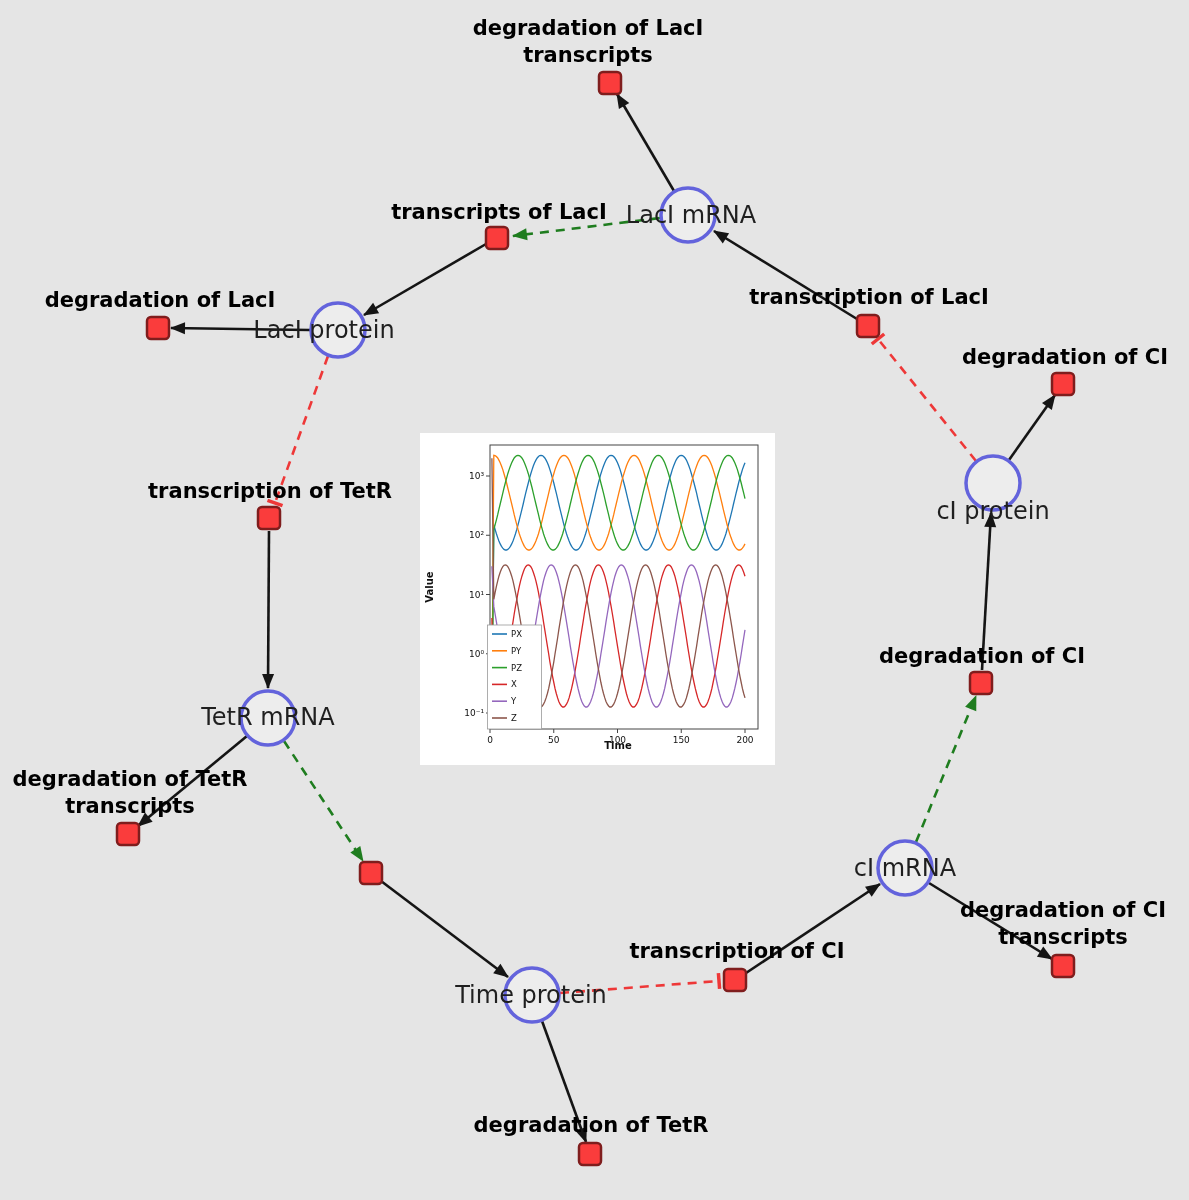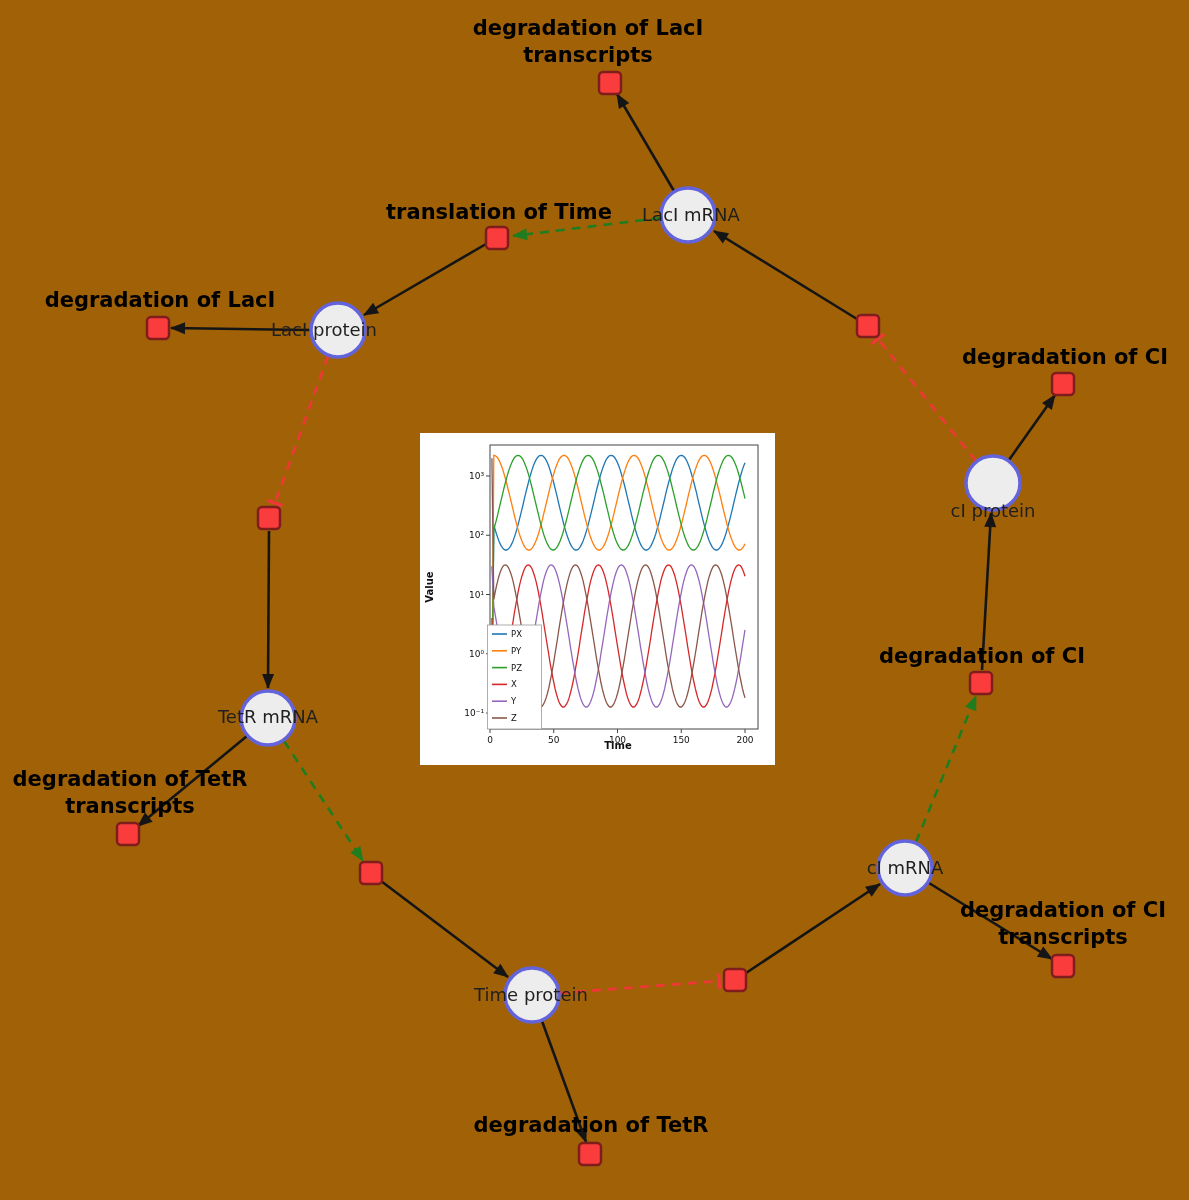"degradation of LacI" .canvas { background: #a16207 -> #e5e5e5 }
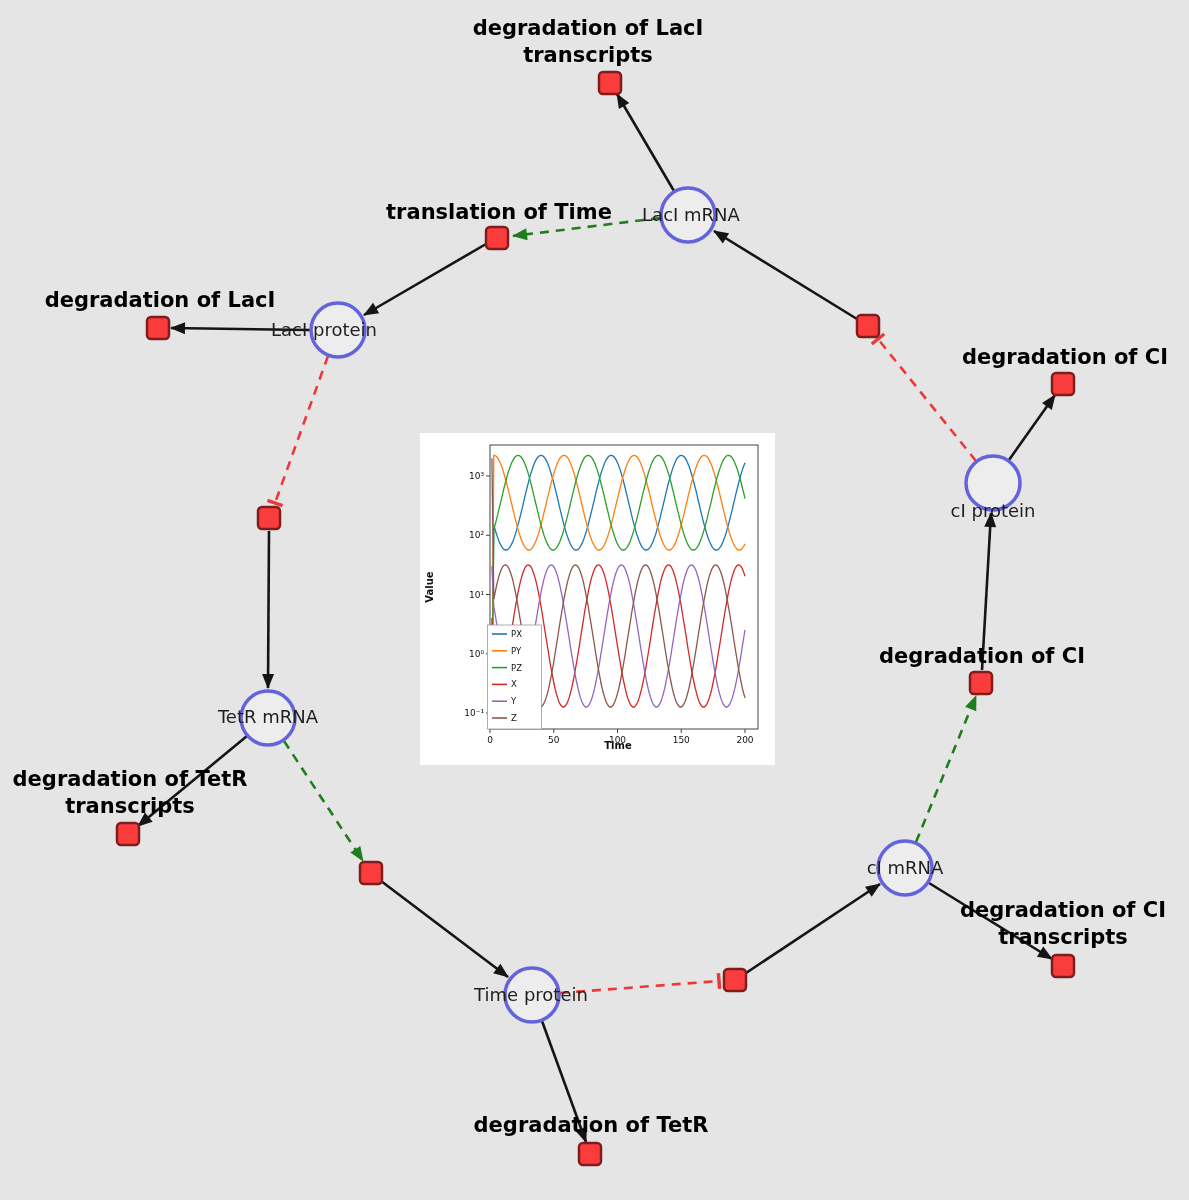"translation of Time" div.lbl { text: translation of Time -> transcripts of LacI }
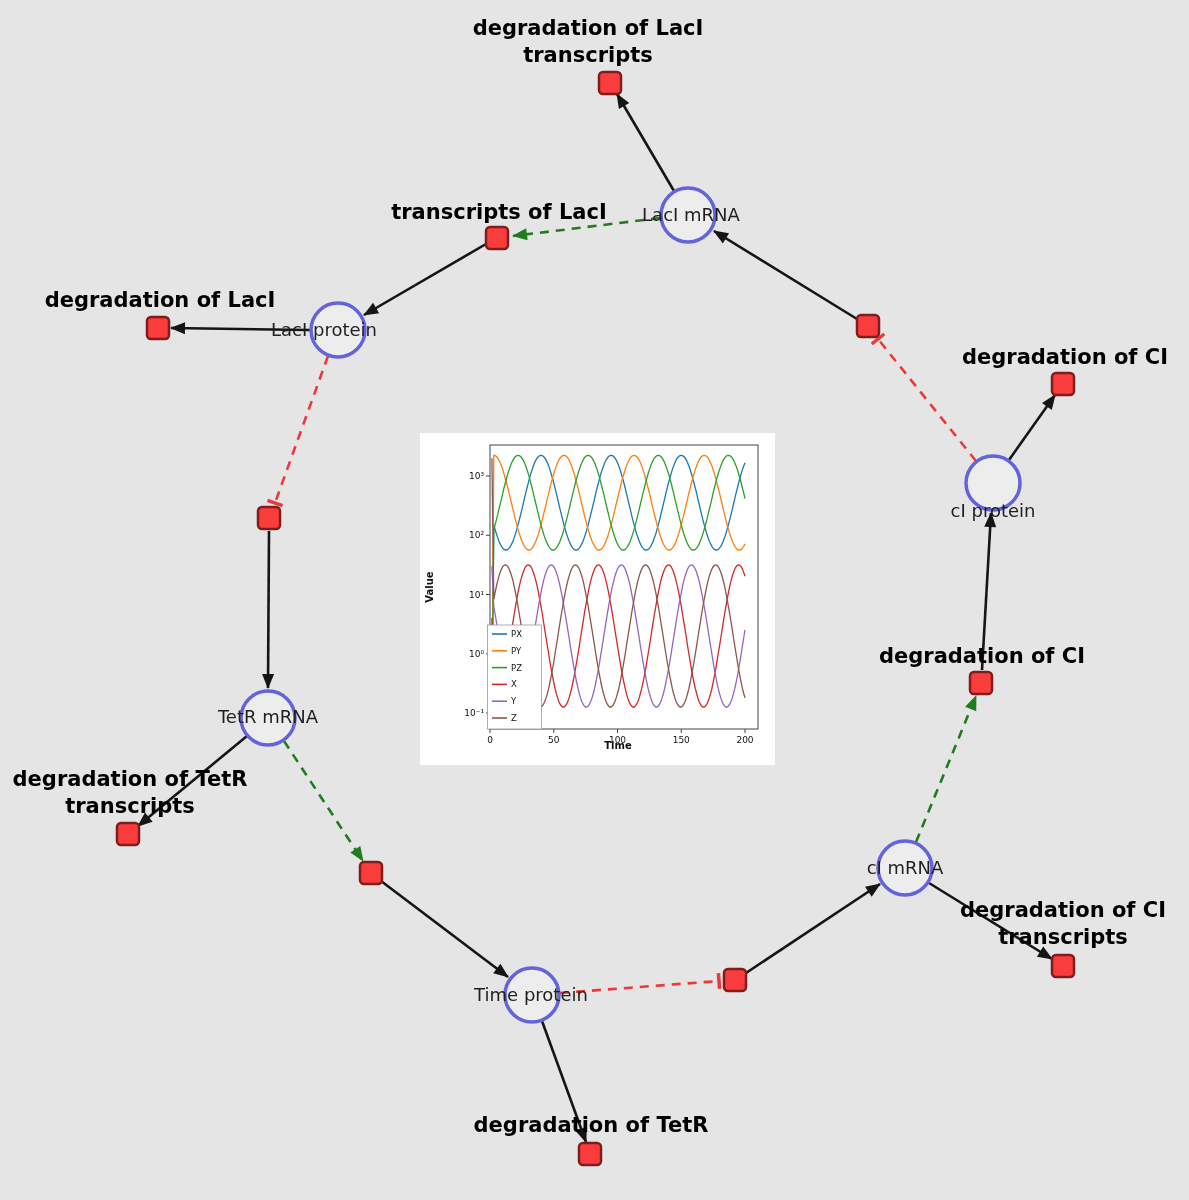"LacI mRNA" .species-label { font-size: 18px -> 24px }
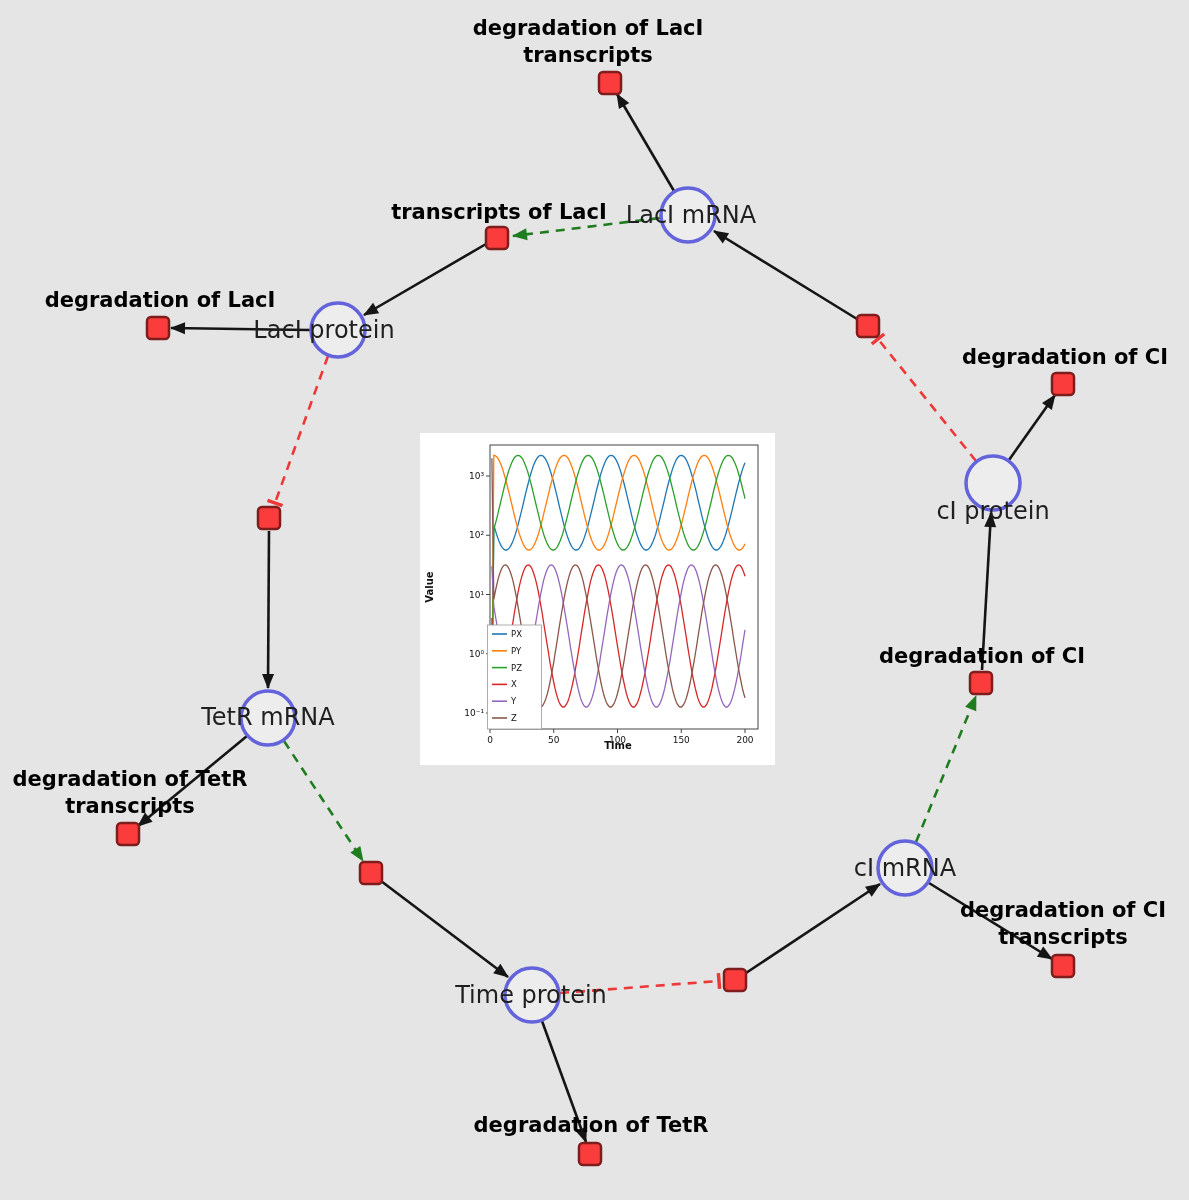"transcription of LacI" div.lbl { html: none -> <div>transcription of LacI</div> }
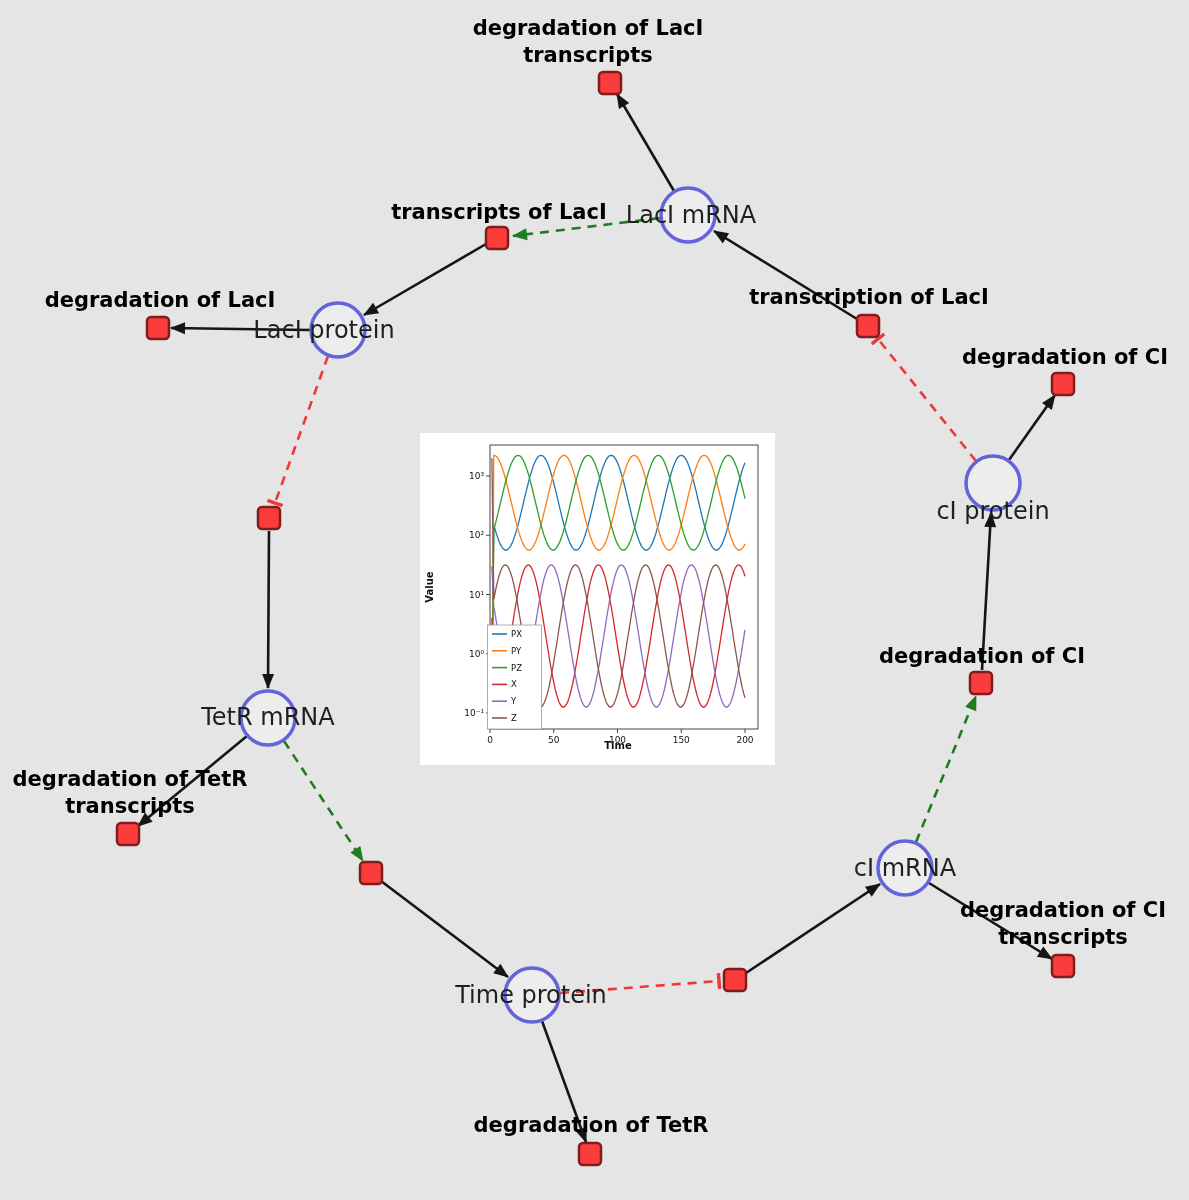"transcription of TetR" div.lbl { html: none -> <div>transcription of TetR</div> }
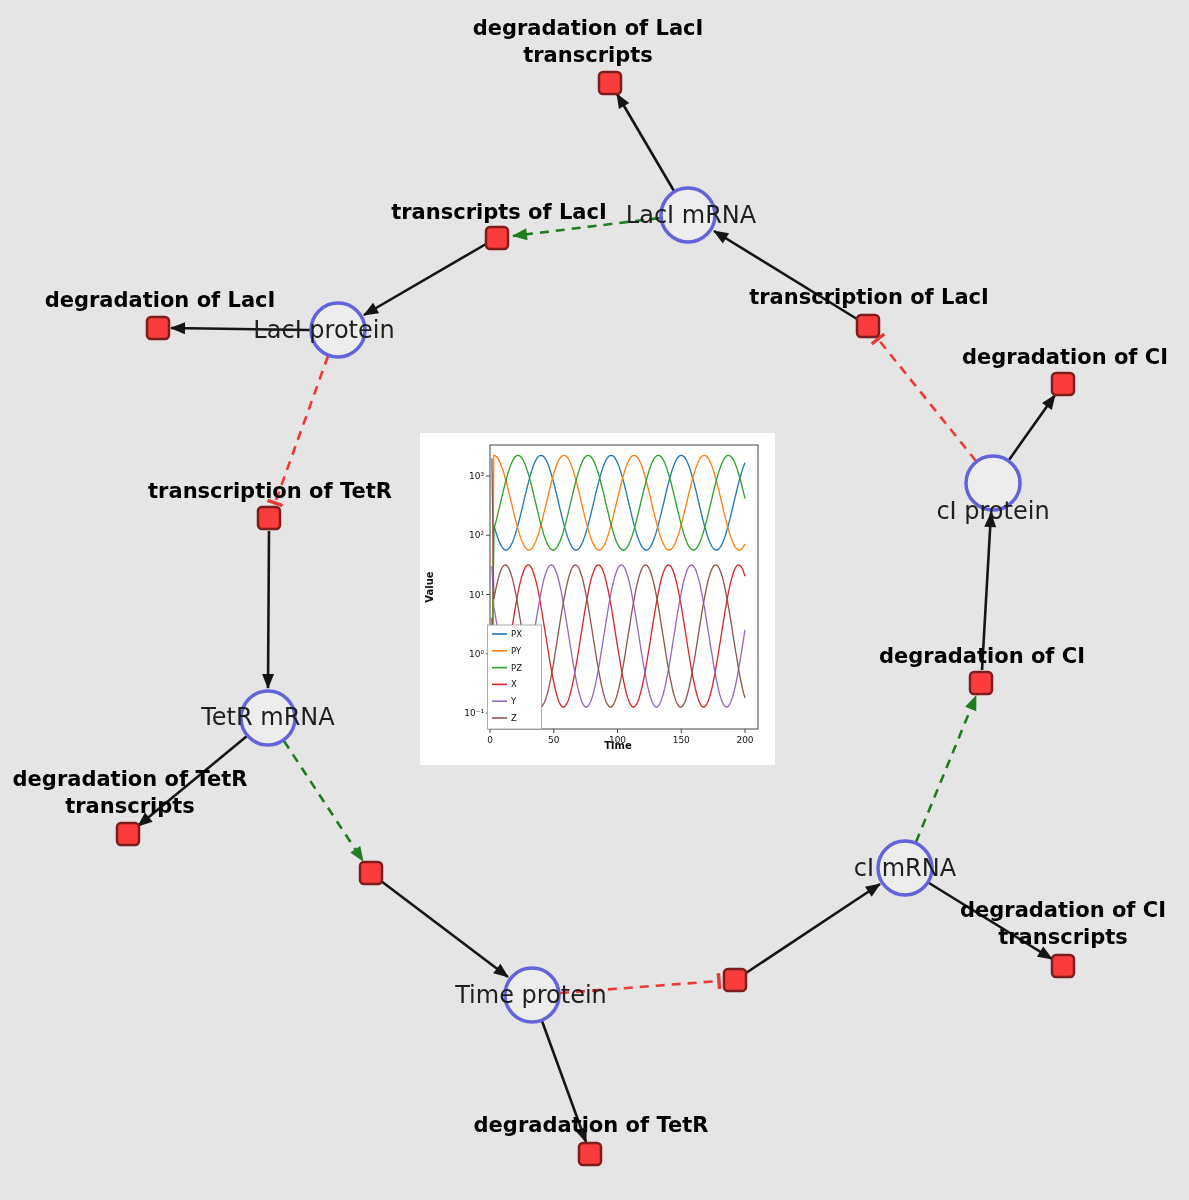"transcription of CI" div.lbl { html: none -> <div>transcription of CI</div> }
